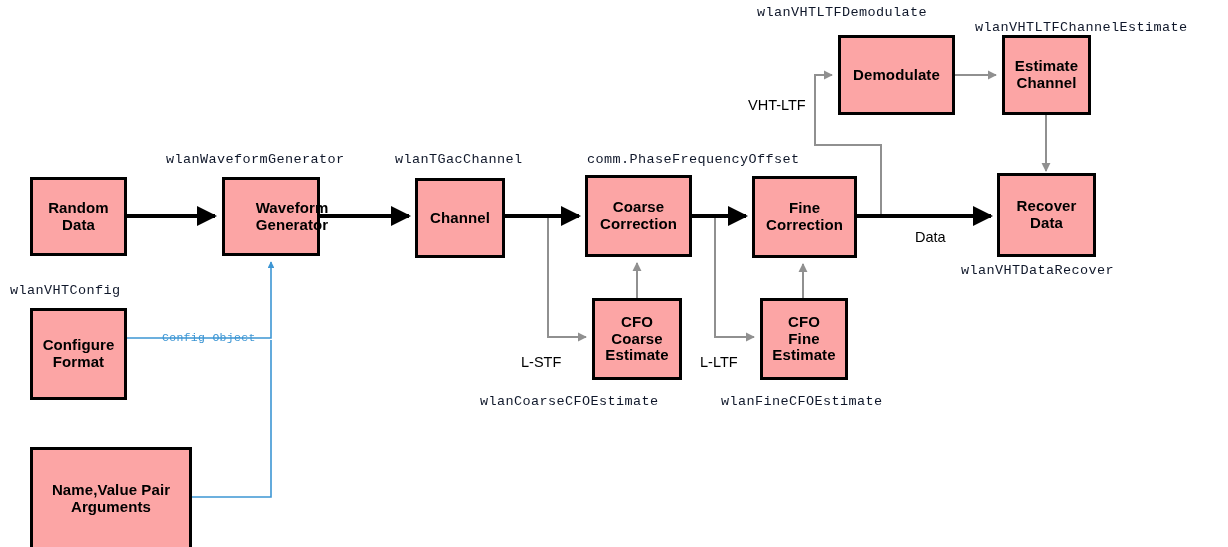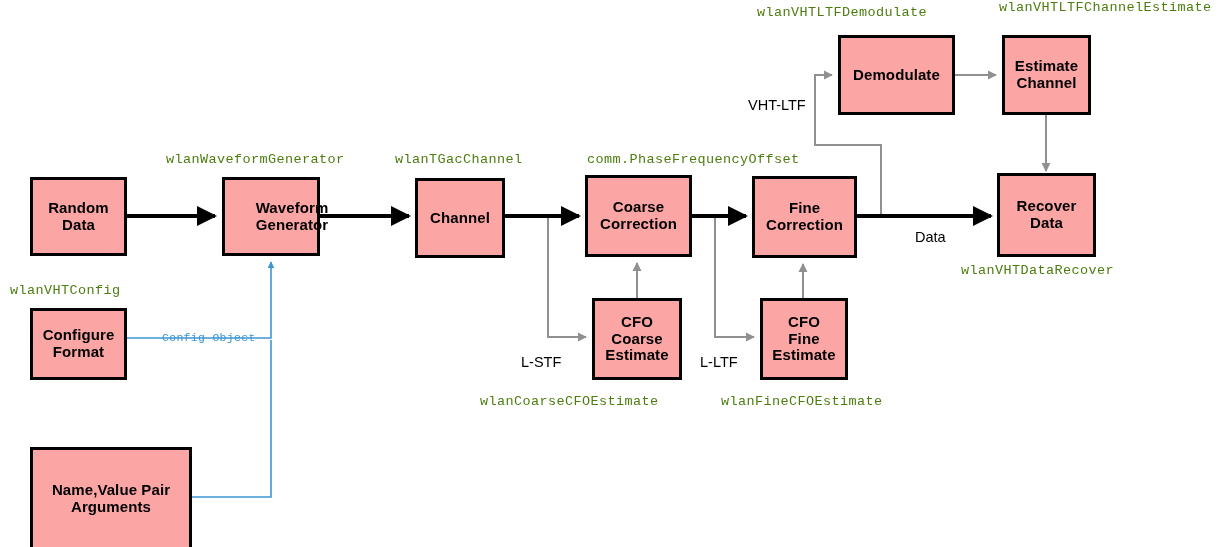"wlanVHTLTFDemodulate" .mono { color: #4d7c0f -> #0f172a }
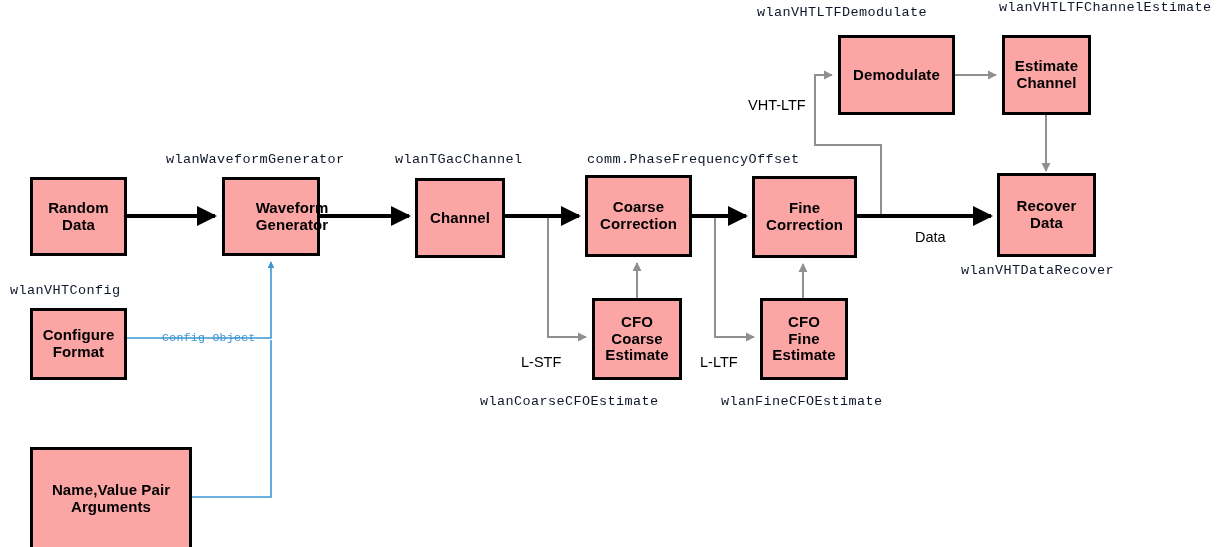"wlanVHTLTFChannelEstimate" div.mono { margin-left: 24px -> none; top: 0 -> 20px }
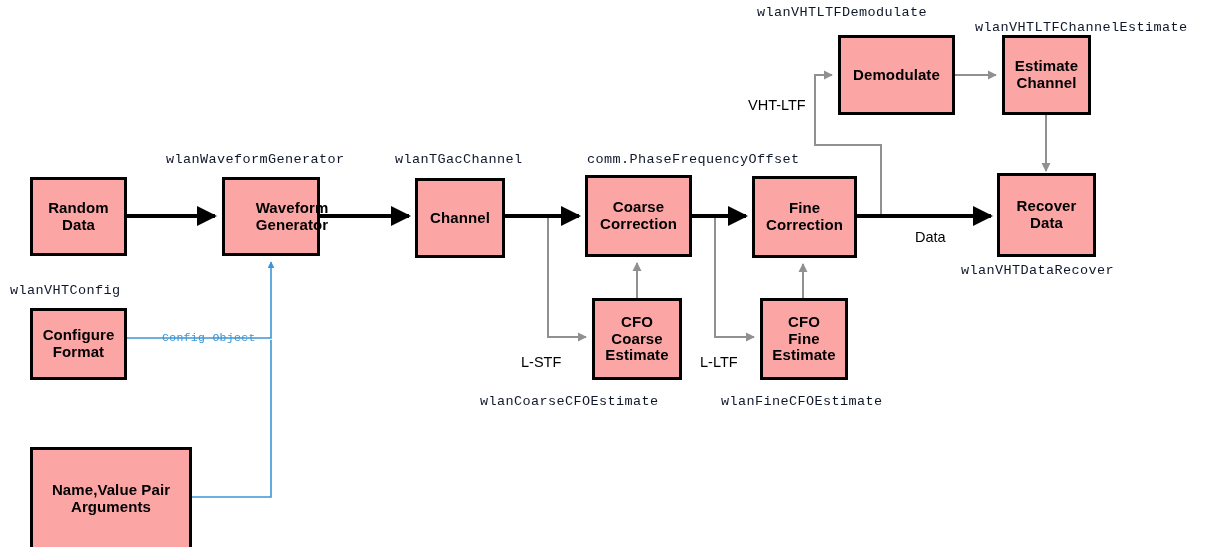"Configure" div.blk { height: 72px -> 92px }
